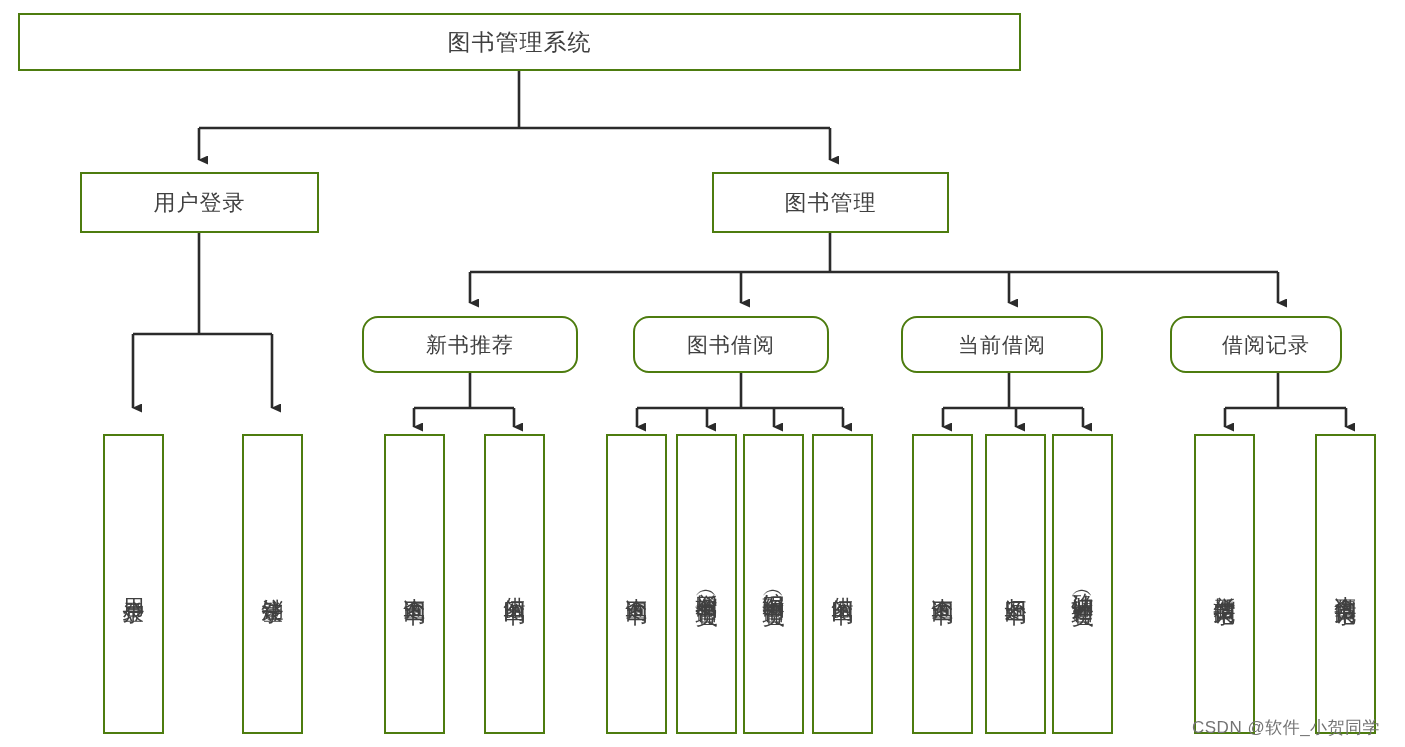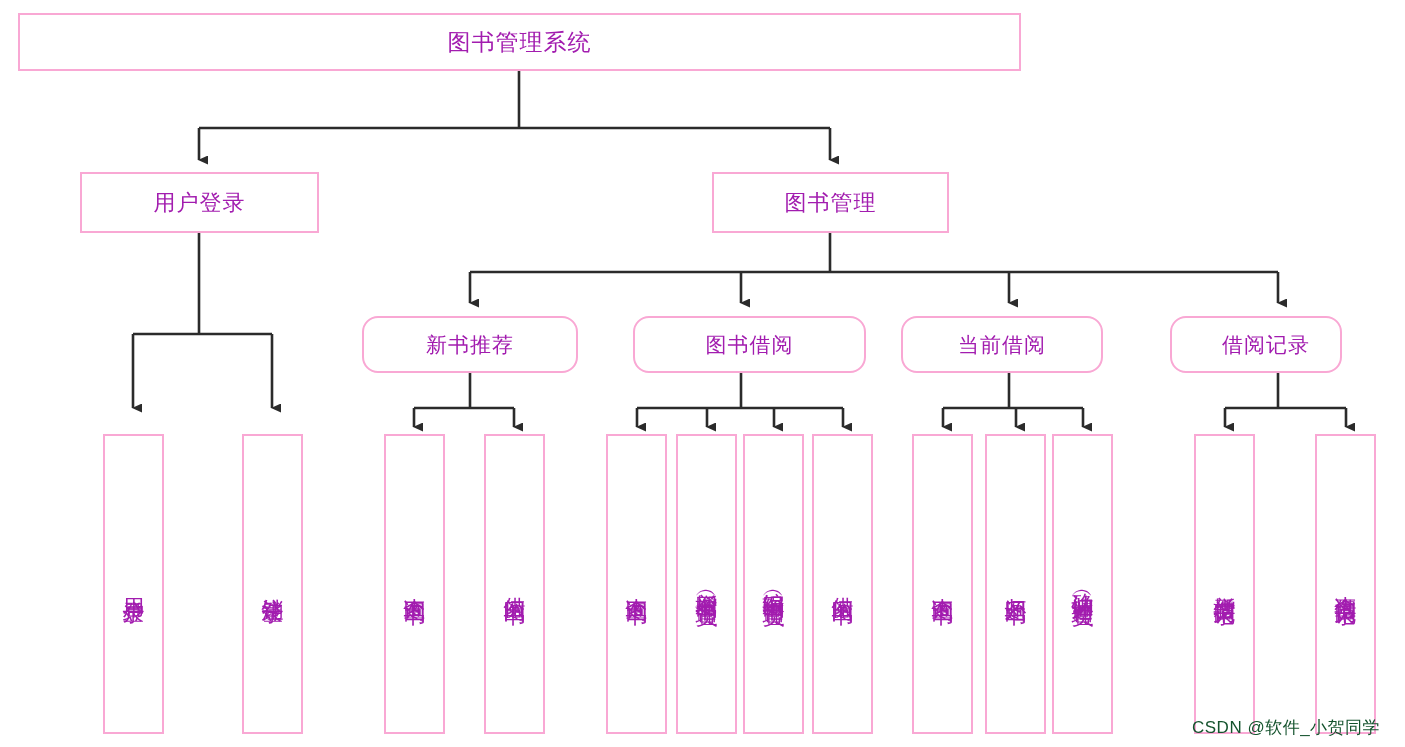"图书管理系统" .node { border: 2px solid #f9a8d4 -> 2px solid #4d7c0f; color: #a21caf -> #404040 }
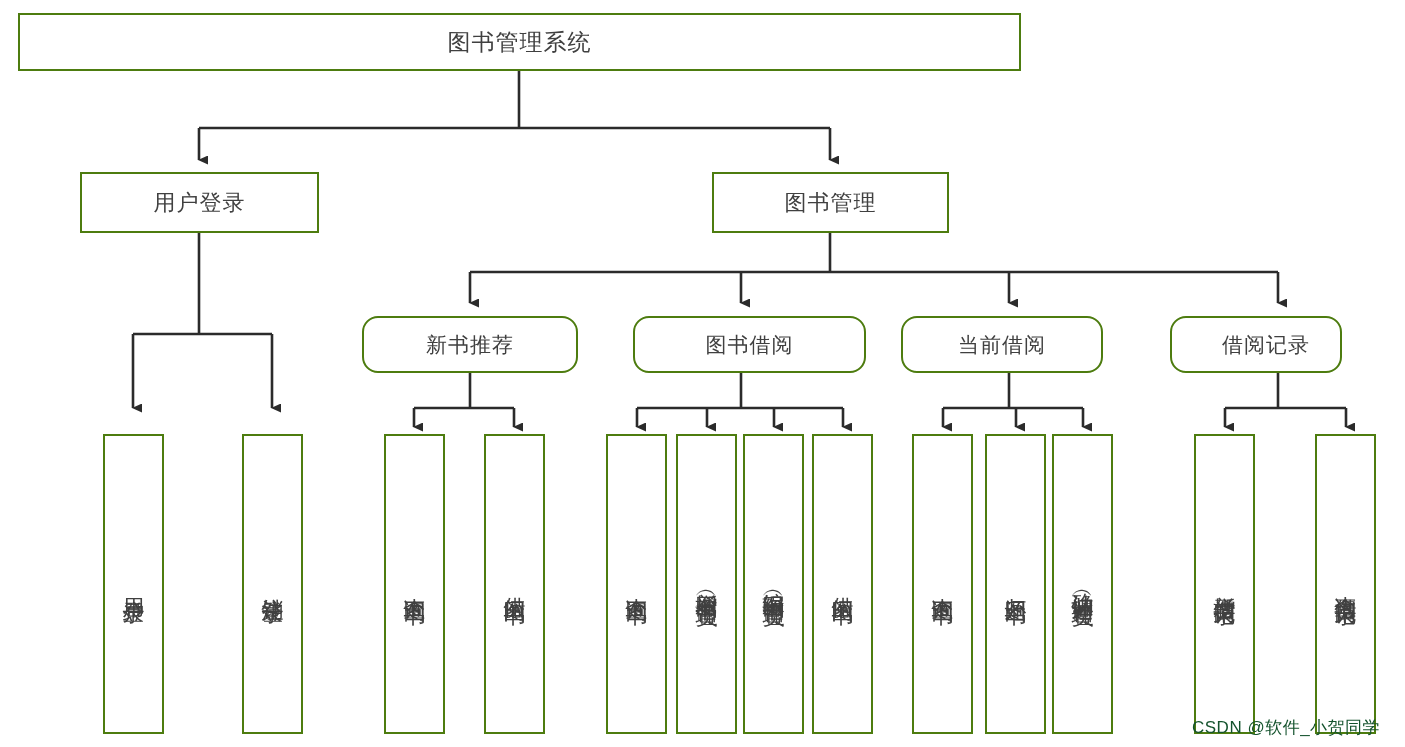"图书借阅" div.node { width: 233px -> 196px }
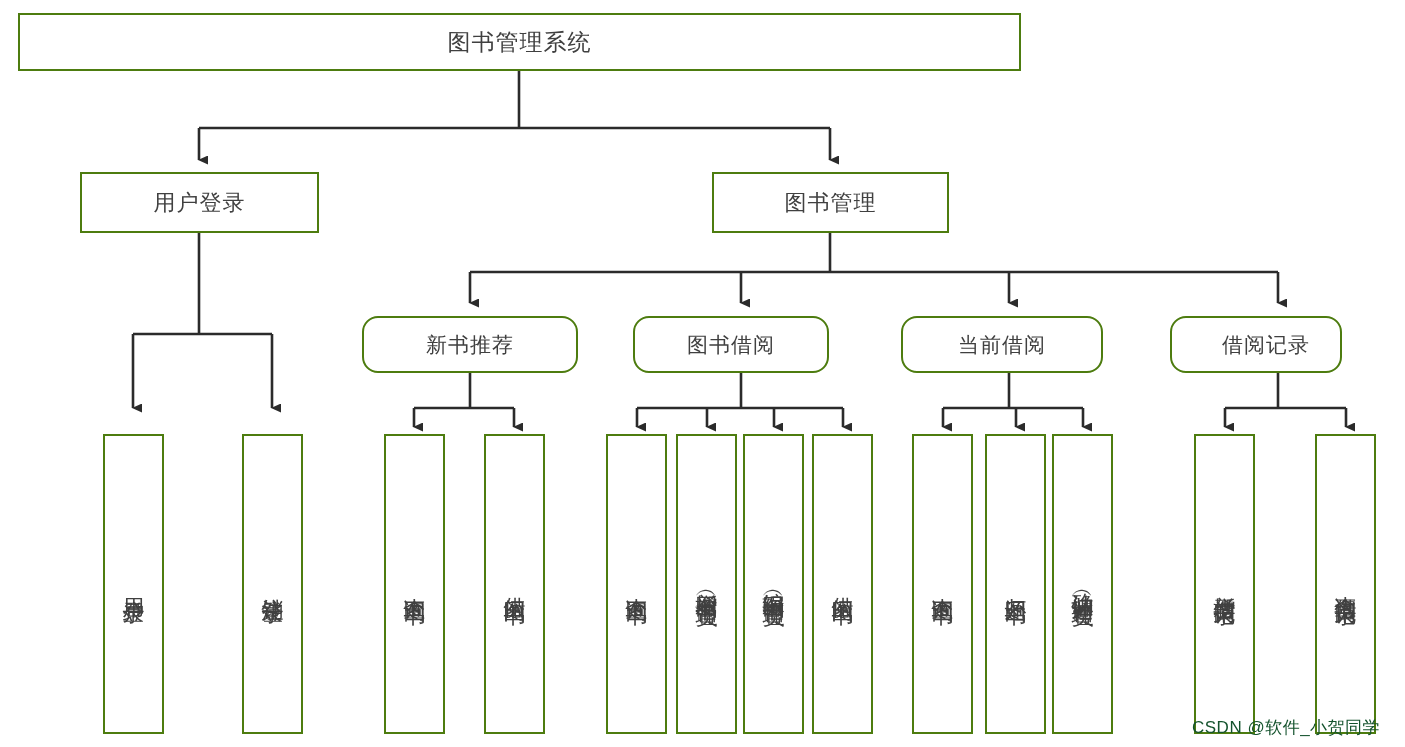"CSDN @软件_小贺同学" .watermark { color: #14532d -> #737373 }
